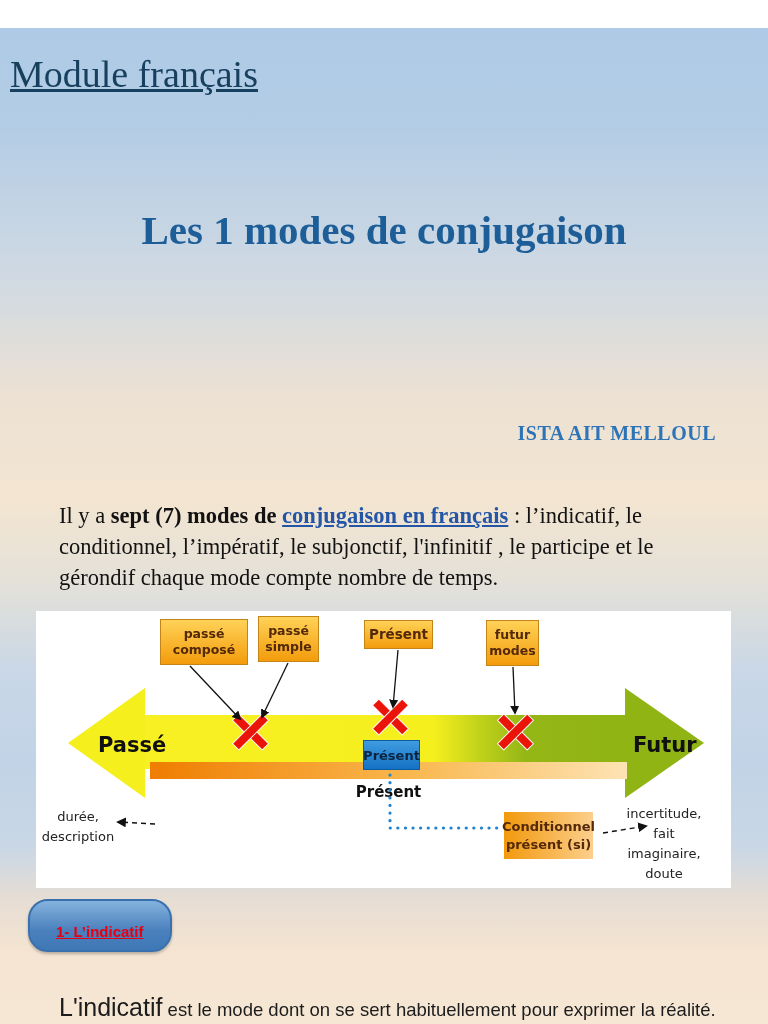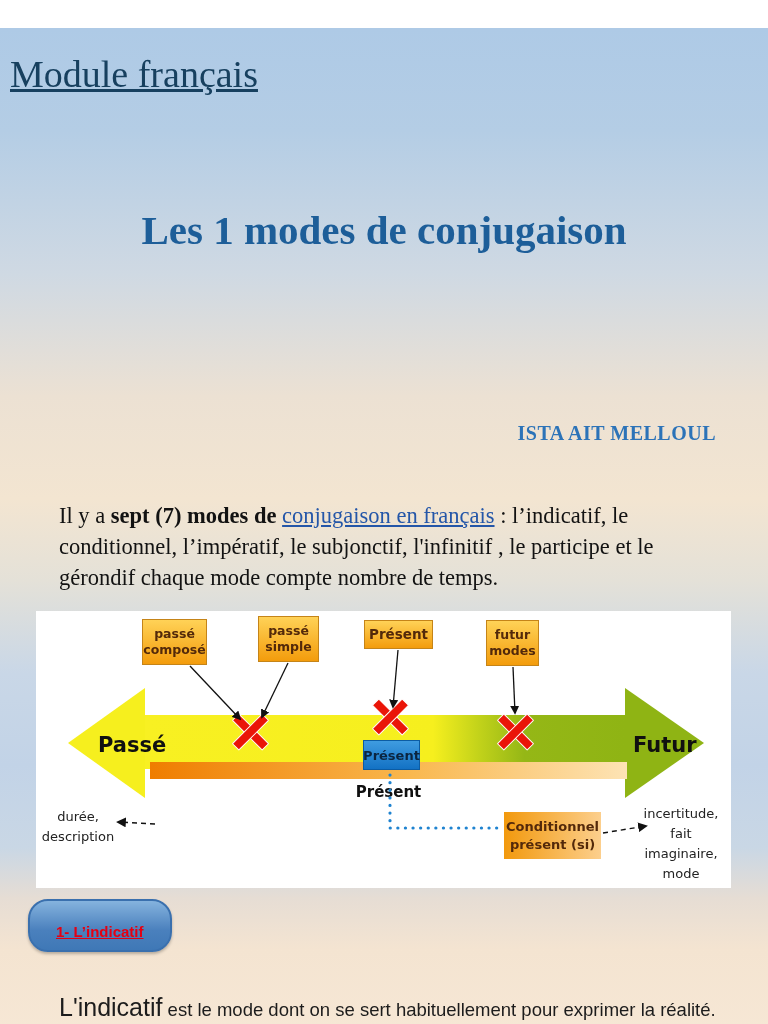"conjugaison en français" .intro a { font-weight: normal -> bold }
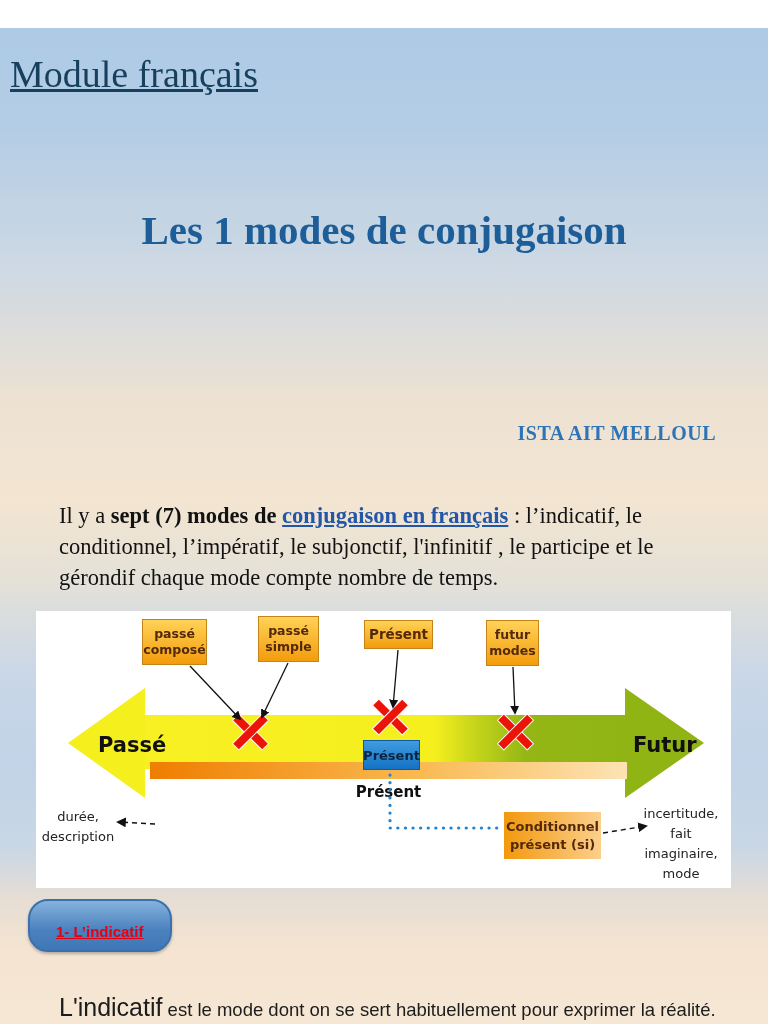"passé composé" .tlb1 { left: 106px -> 124px; width: 65px -> 88px }
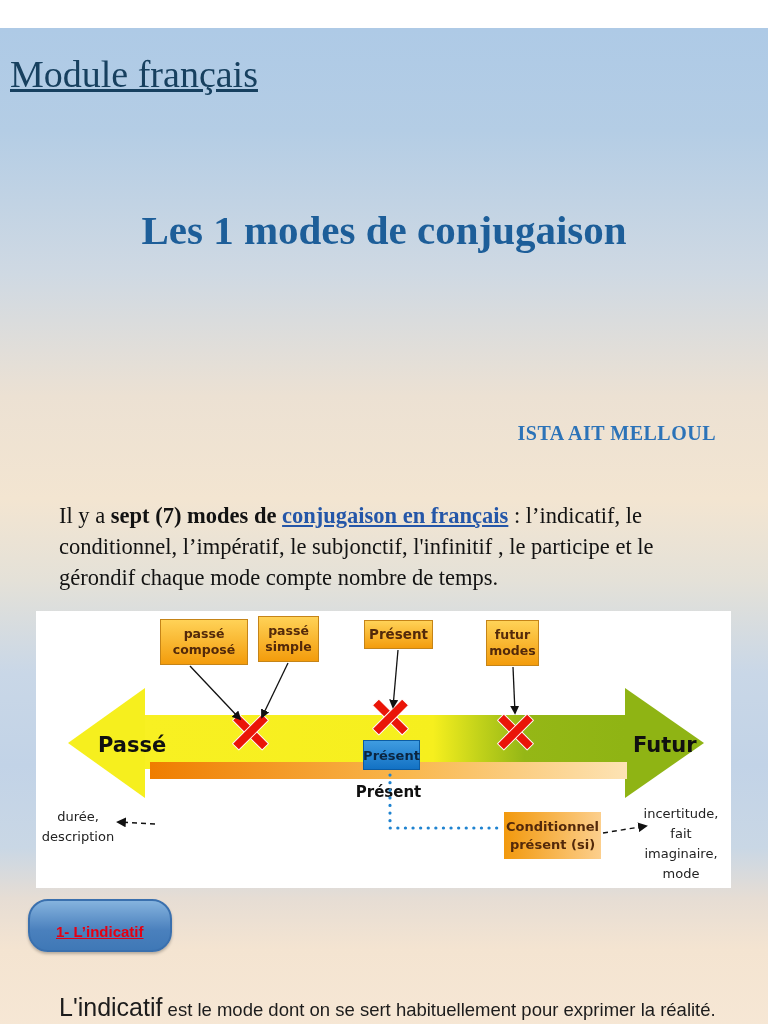"incertitude," .right-note { left: 601px -> 584px }
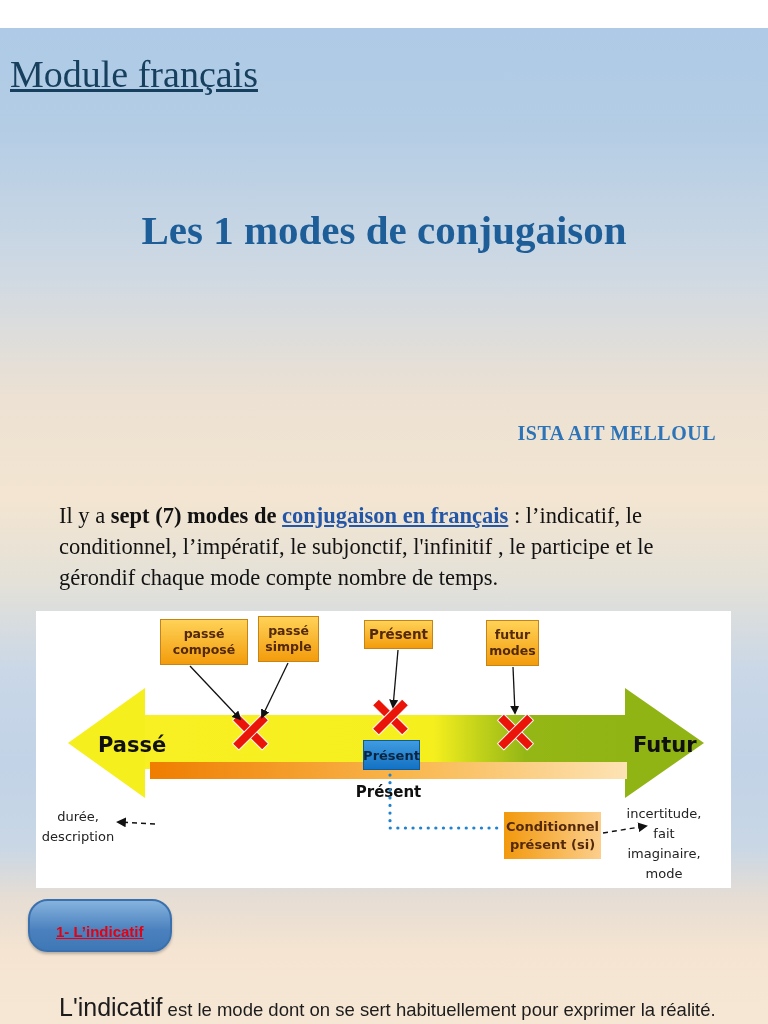"Conditionnel présent (si)" .cond-box { width: 97px -> 89px }
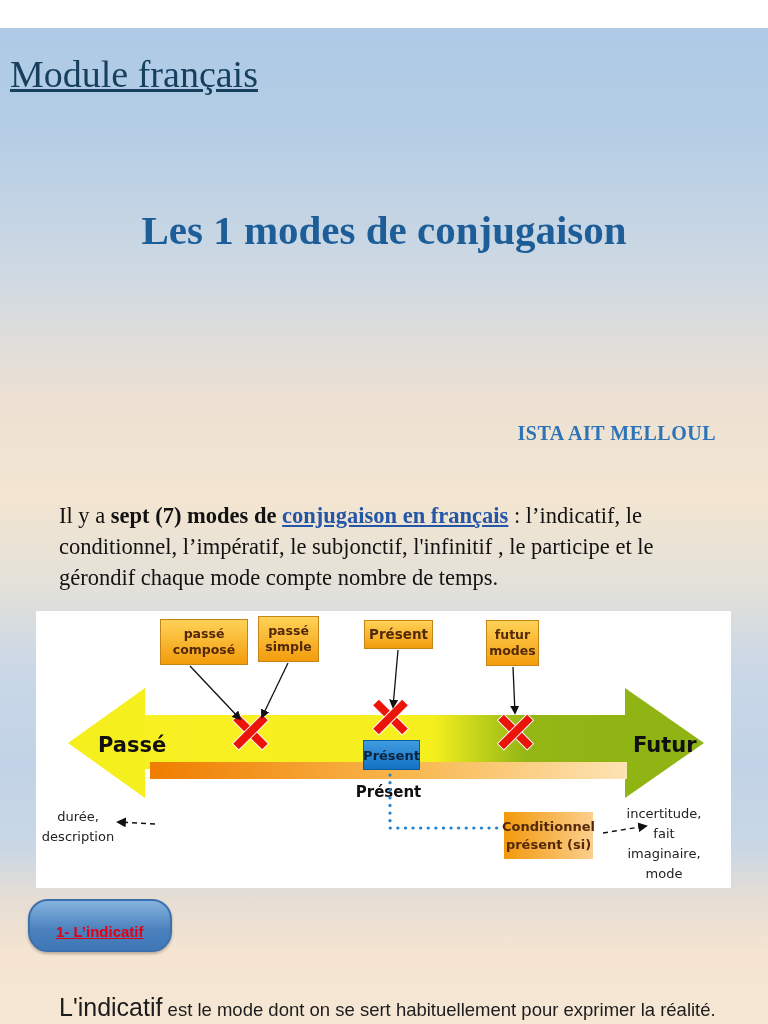"mode" div { text: mode -> doute }
